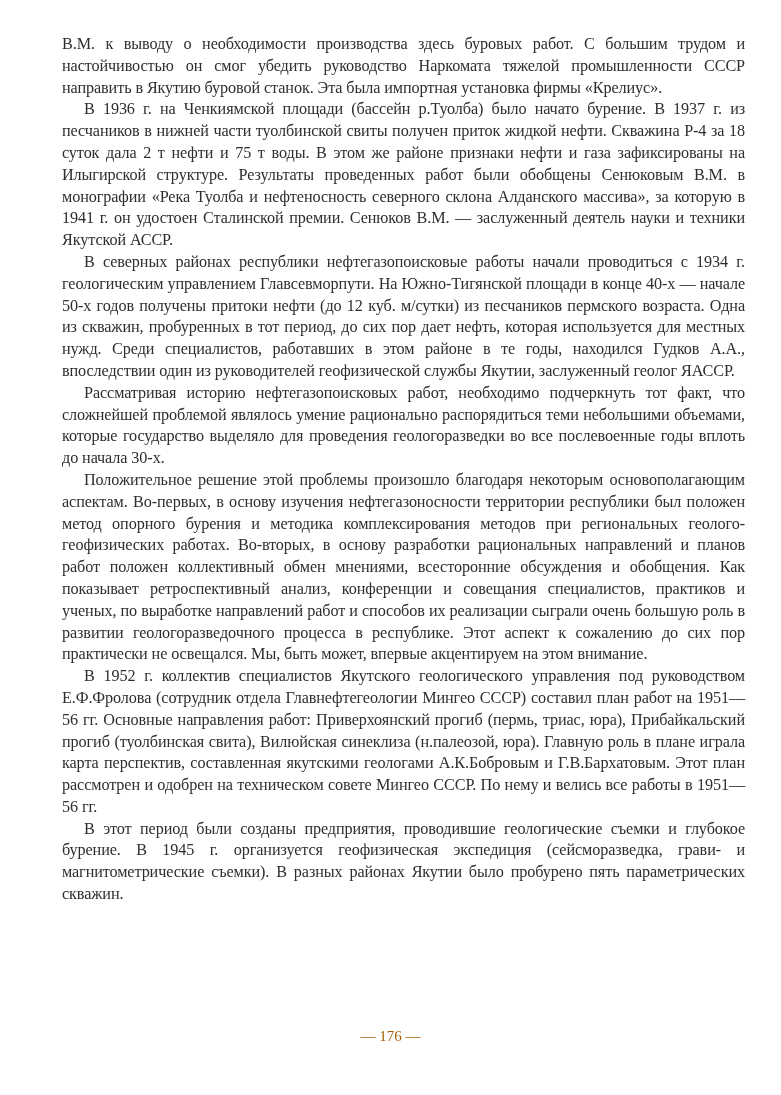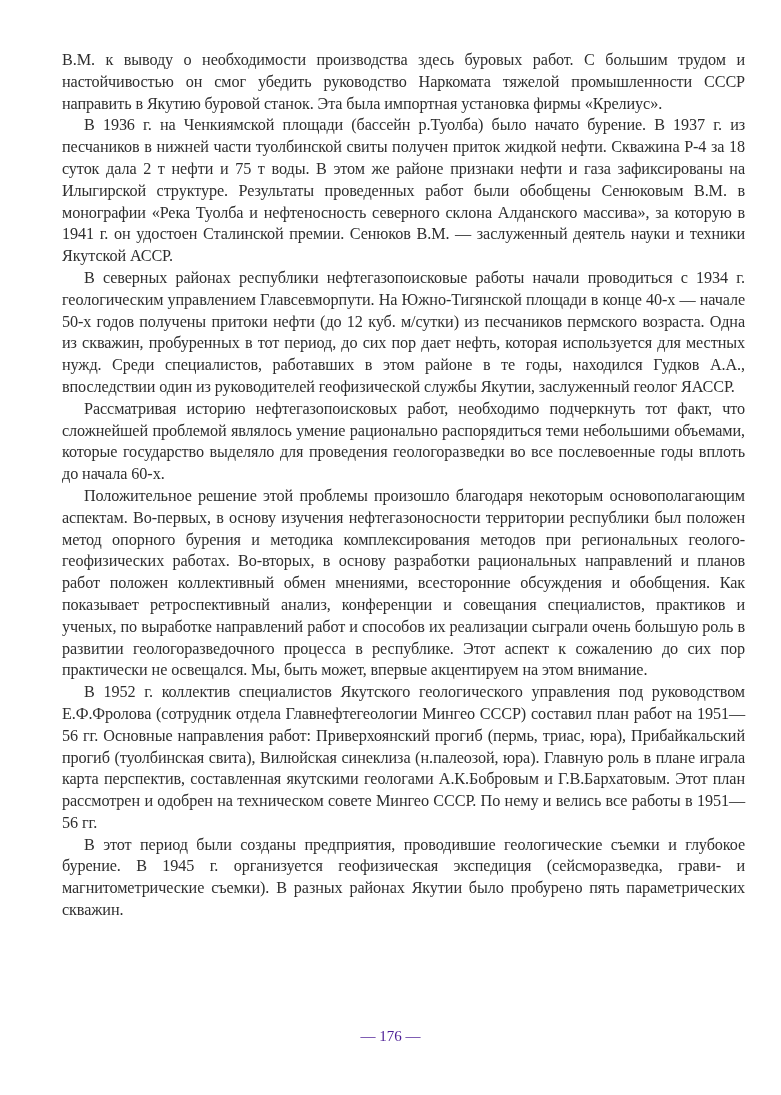"В.М. к выводу о необходимости" .page { top: 50px -> 34px }
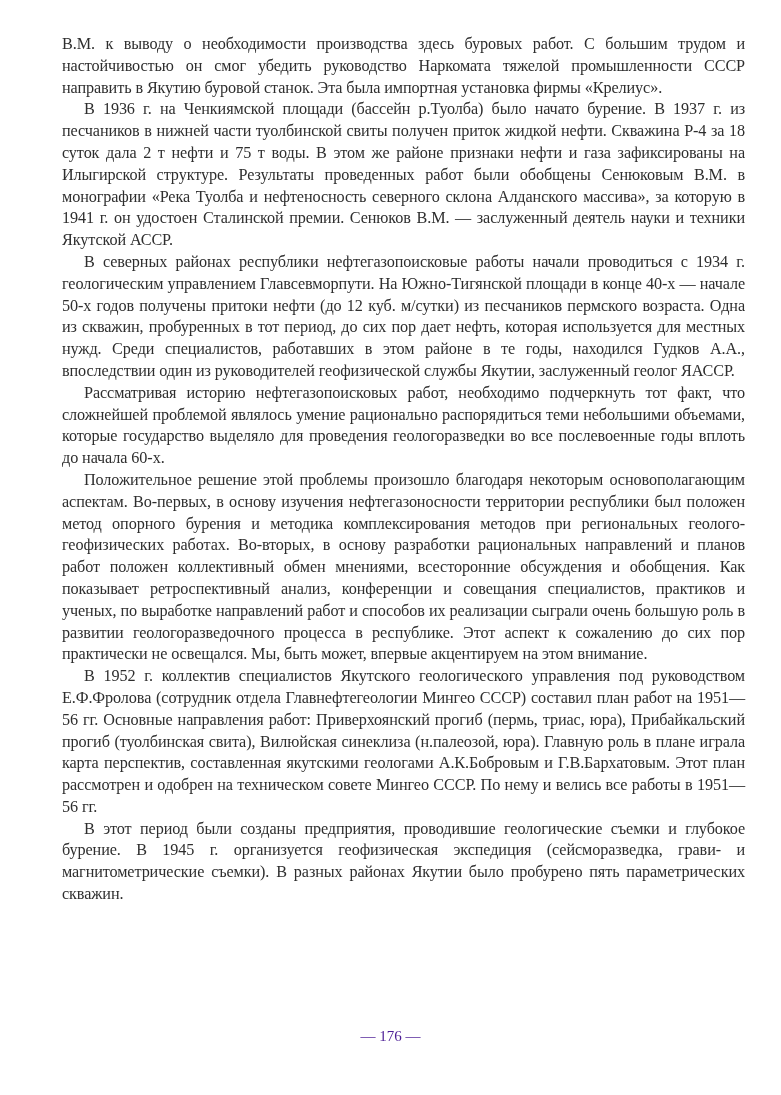"Рассматривая историю нефтегазопоисковых" p.para { text: 60-х -> 30-х }
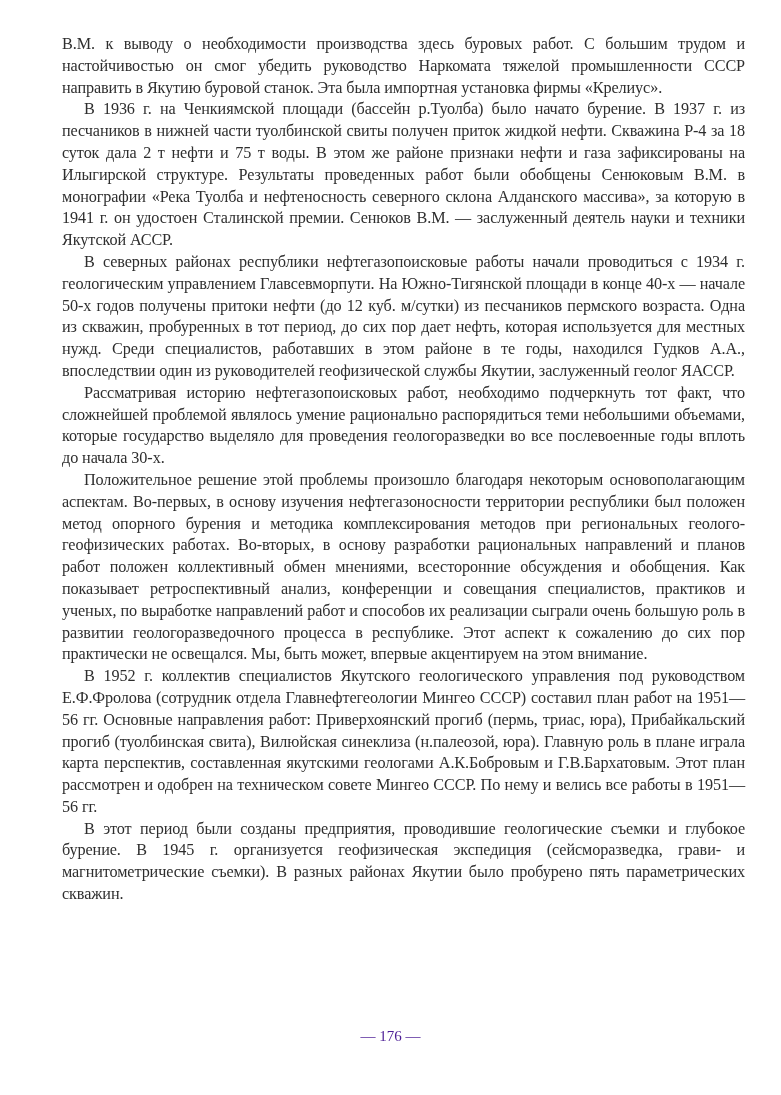"— 176 —" .page-number { color: #4c1d95 -> #a16207 }
